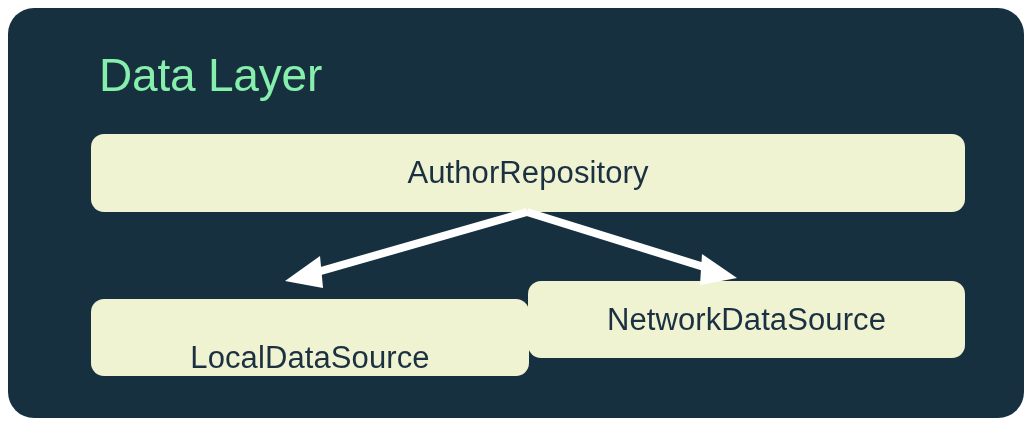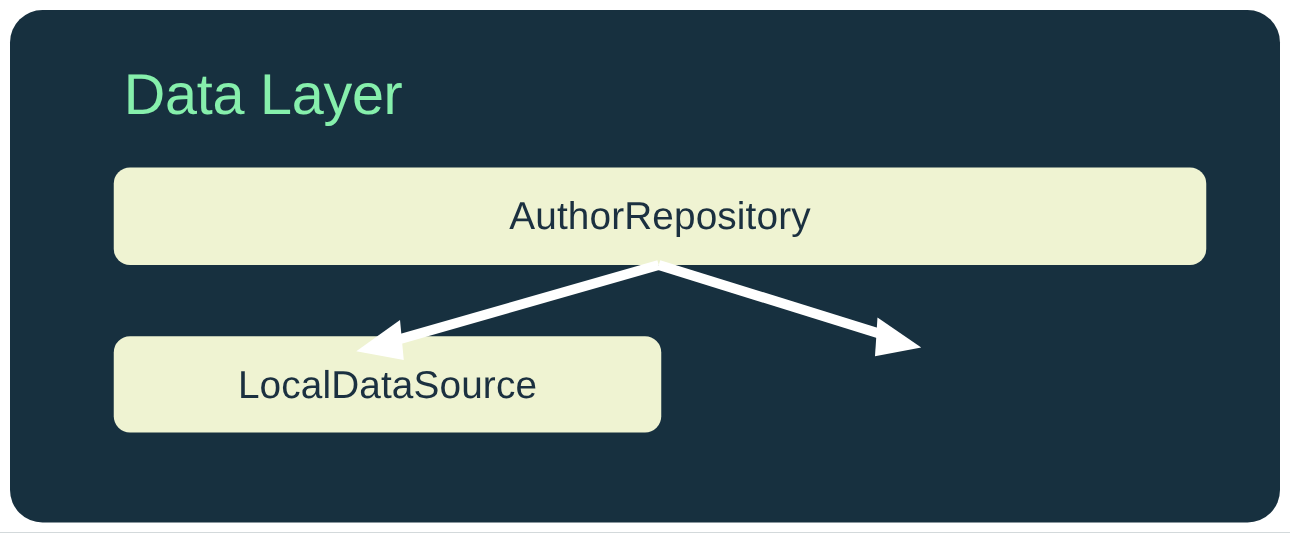"NetworkDataSource" div.node { html: none -> <div> <span>NetworkDataSource</span> </div> }
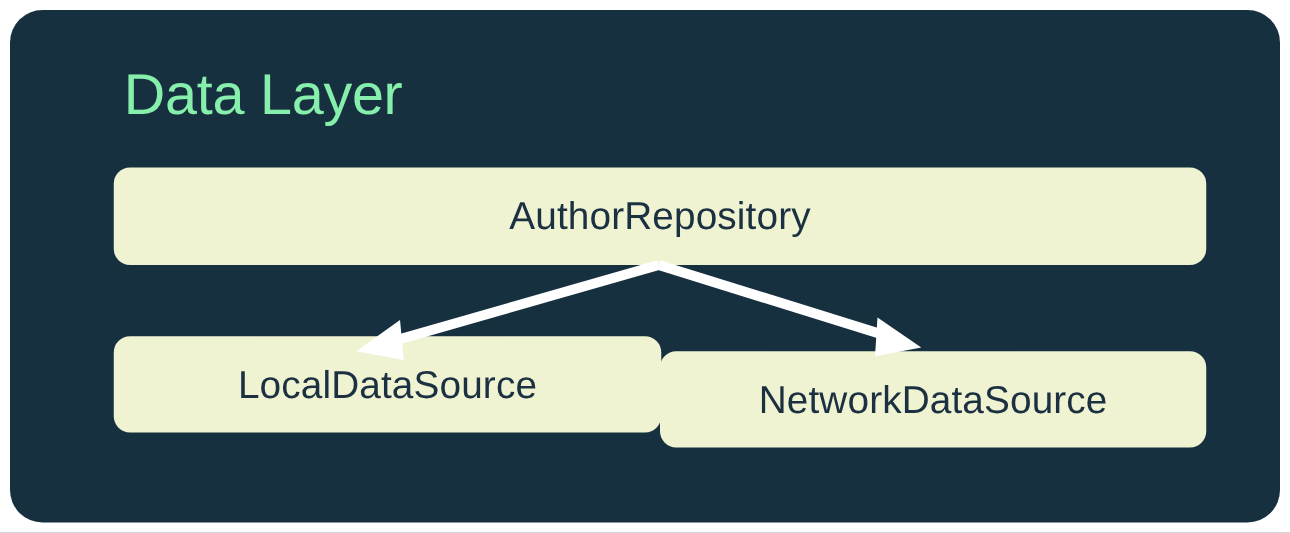"LocalDataSource" .node-local { align-items: none -> flex-end; top: 269px -> 299px }
